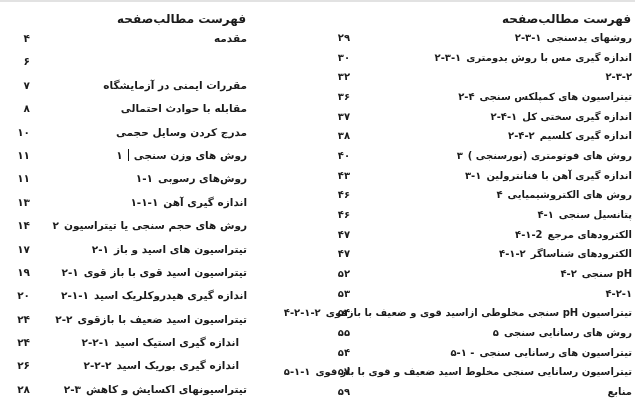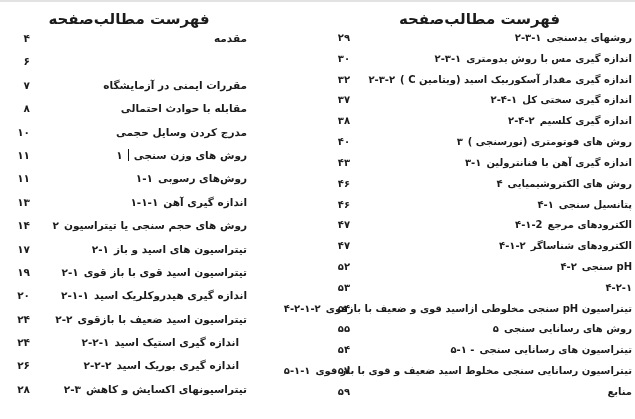"صفحه" .col-header { font-size: 15px -> 12px; justify-content: center -> flex-end }
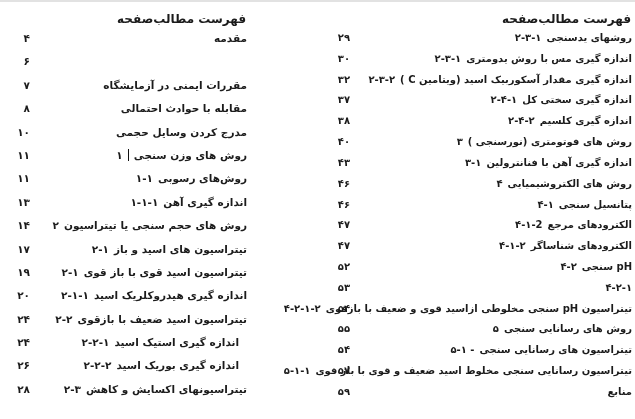"اندازه گیری مقدار آسکوربیک اسید" span.ttext { html: <span>اندازه گیری مقدار آسکوربیک اسید (ویتامین C )</span> -> none }
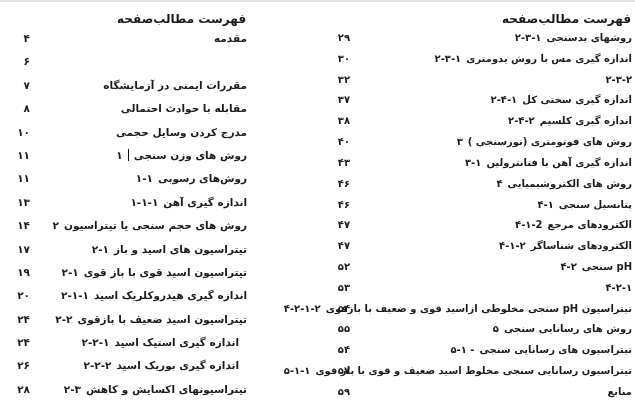"۳۶" div.row { html: none -> <div> <span>۳۶</span> <span> <span>تیتراسیون های کمپلکس سنجی</span> <span>۲-۴</span> </span> </div> }
